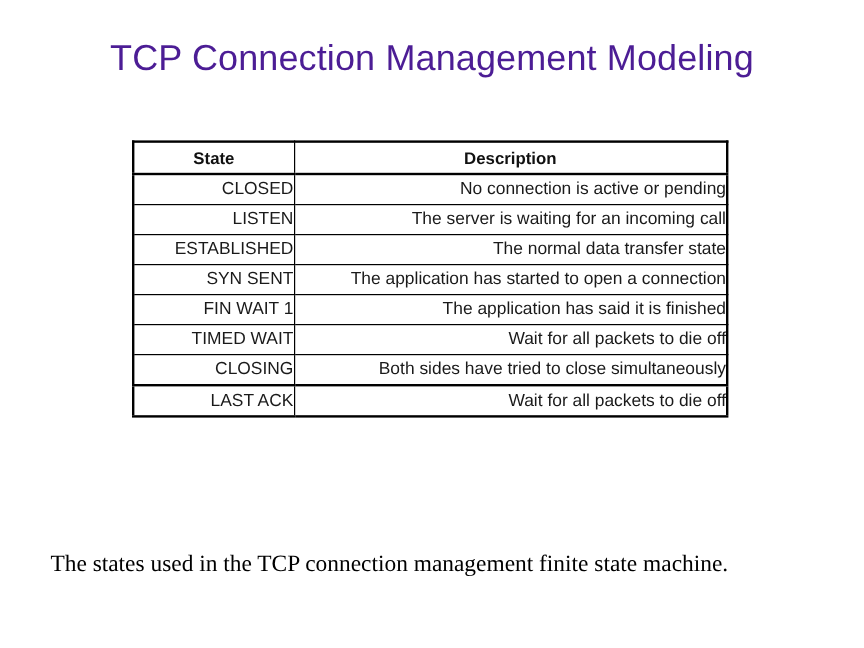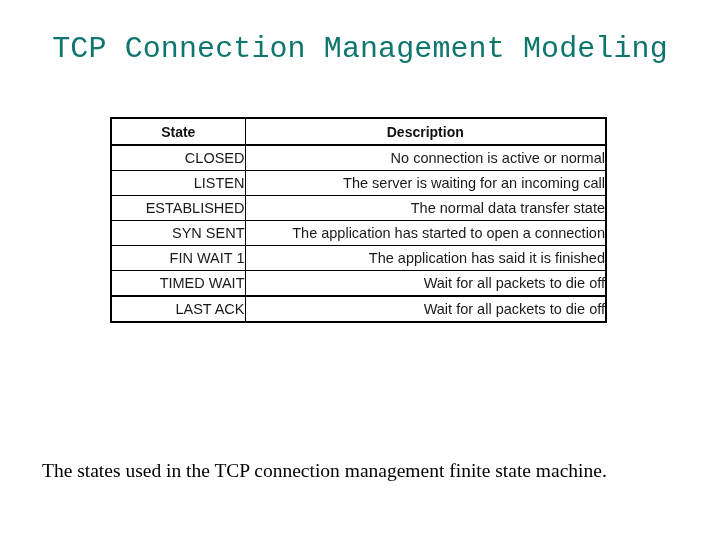"TCP Connection Management Modeling" .slide-title { color: #0f766e -> #4c1d95; font-family: Liberation Mono, monospace -> Liberation Sans, sans-serif }
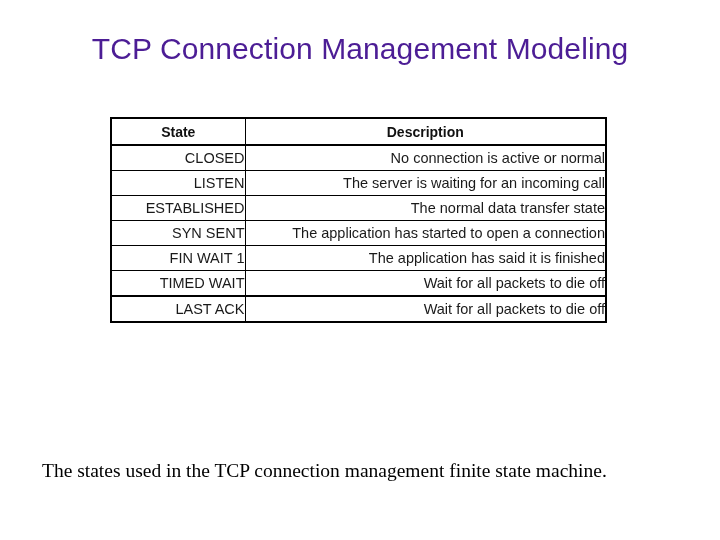"No connection is active or" td { text: normal -> pending }
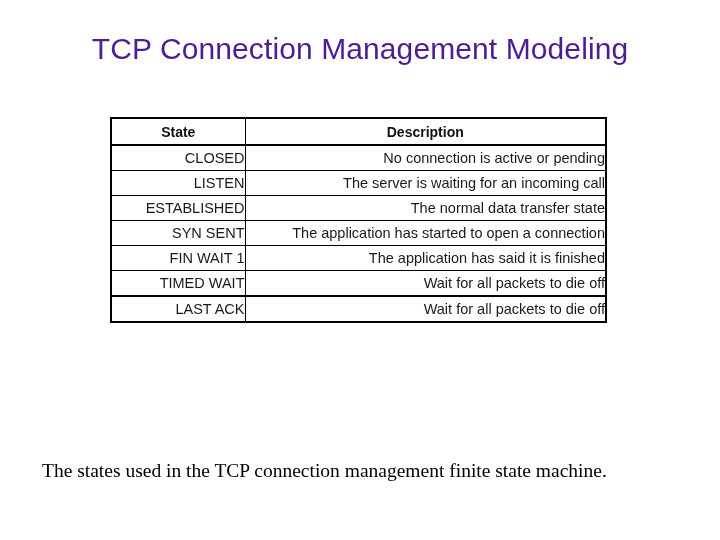"CLOSING" tr { html: none -> <tr> <td>CLOSING</td> <td>Both sides have tried to close simultaneously</td> </tr> }
